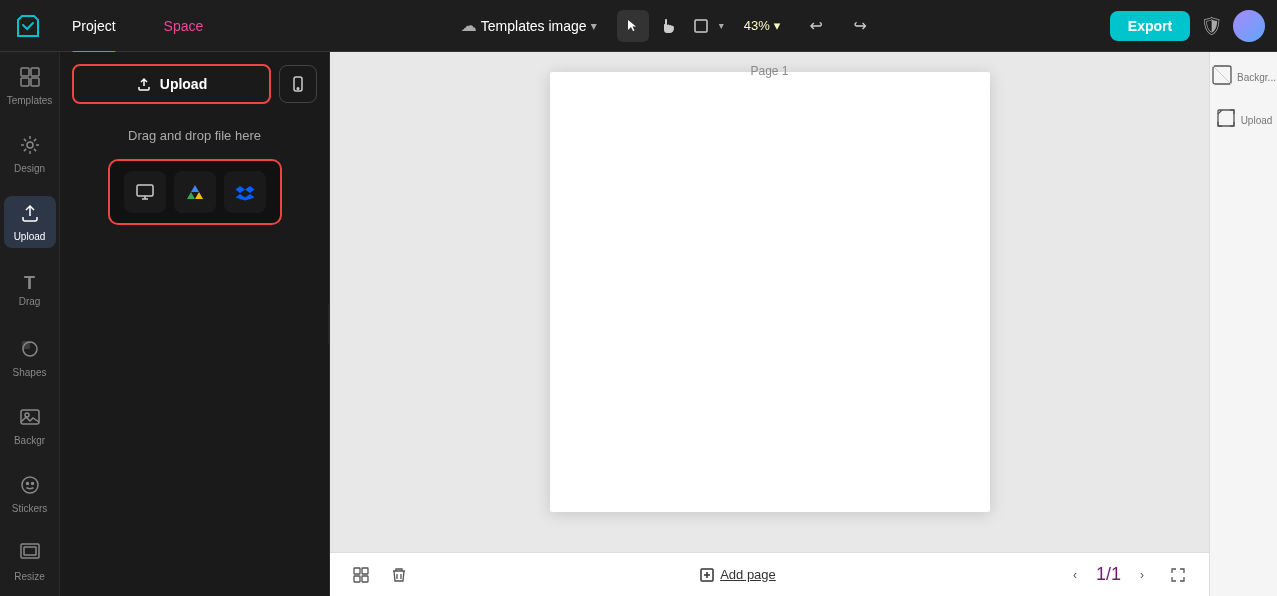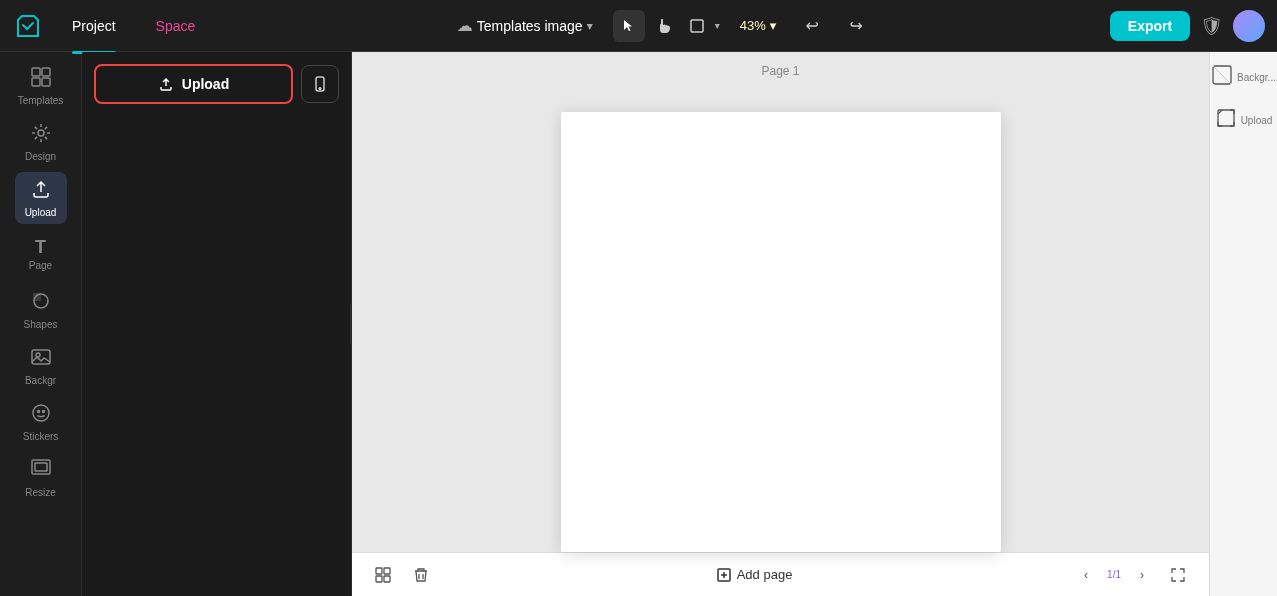"Project" .project-nav { gap: 8px -> 16px }
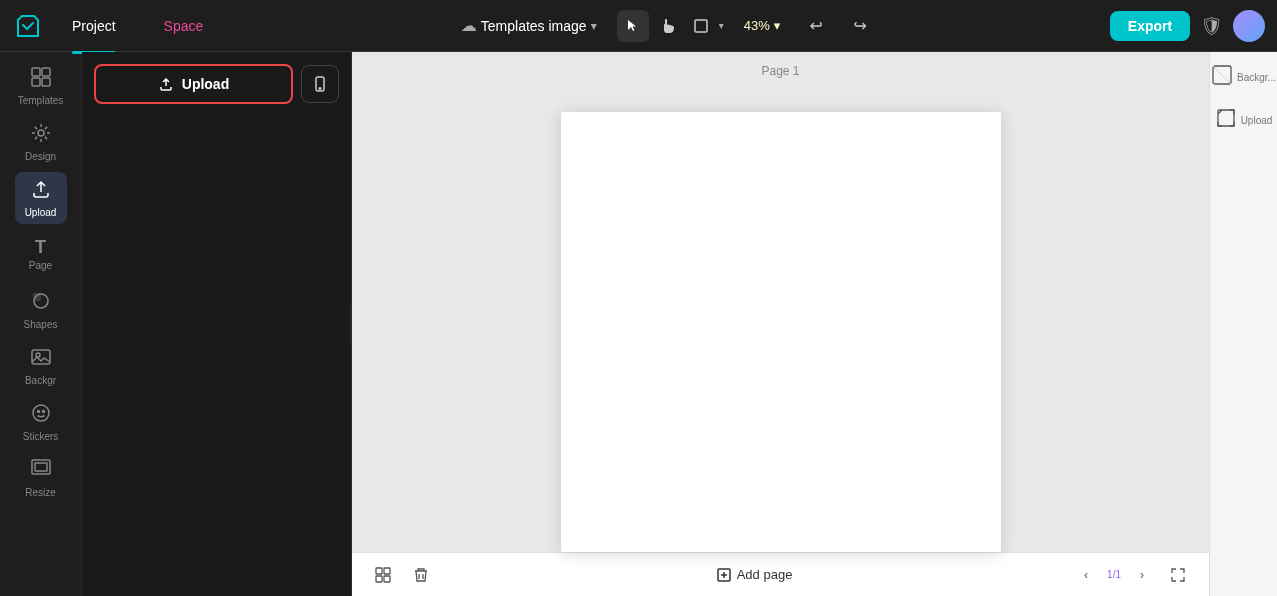"Page 1" .canvas-scroll { align-items: flex-end -> flex-start }
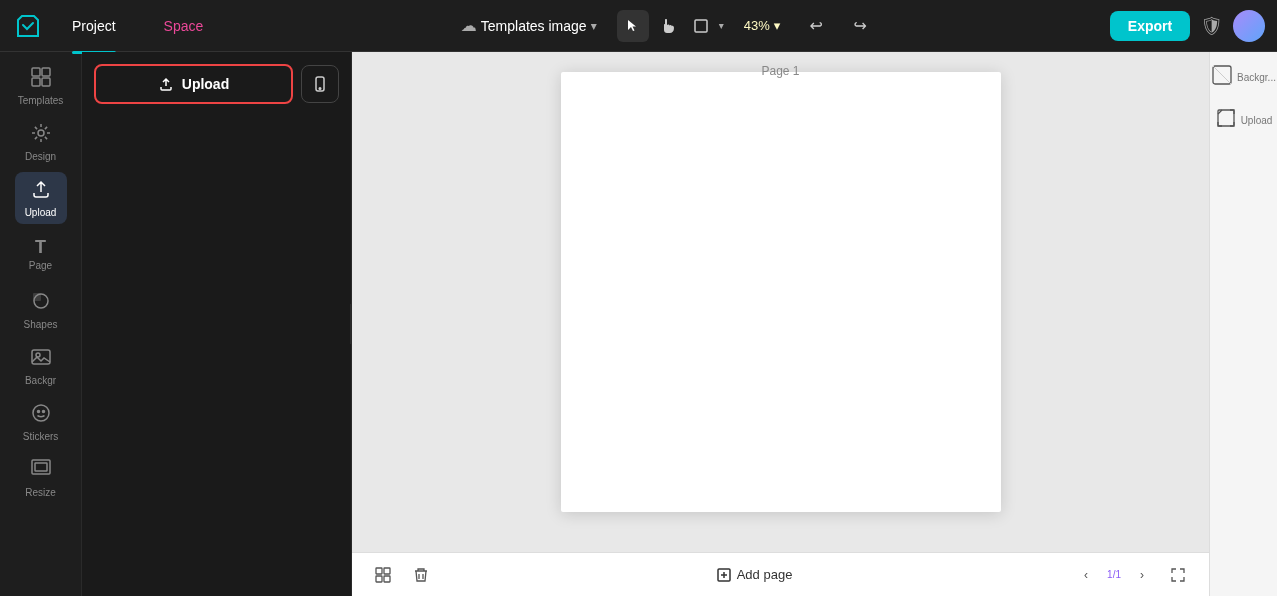"Templates" .sidebar-icons { gap: 4px -> 16px; width: 82px -> 60px }
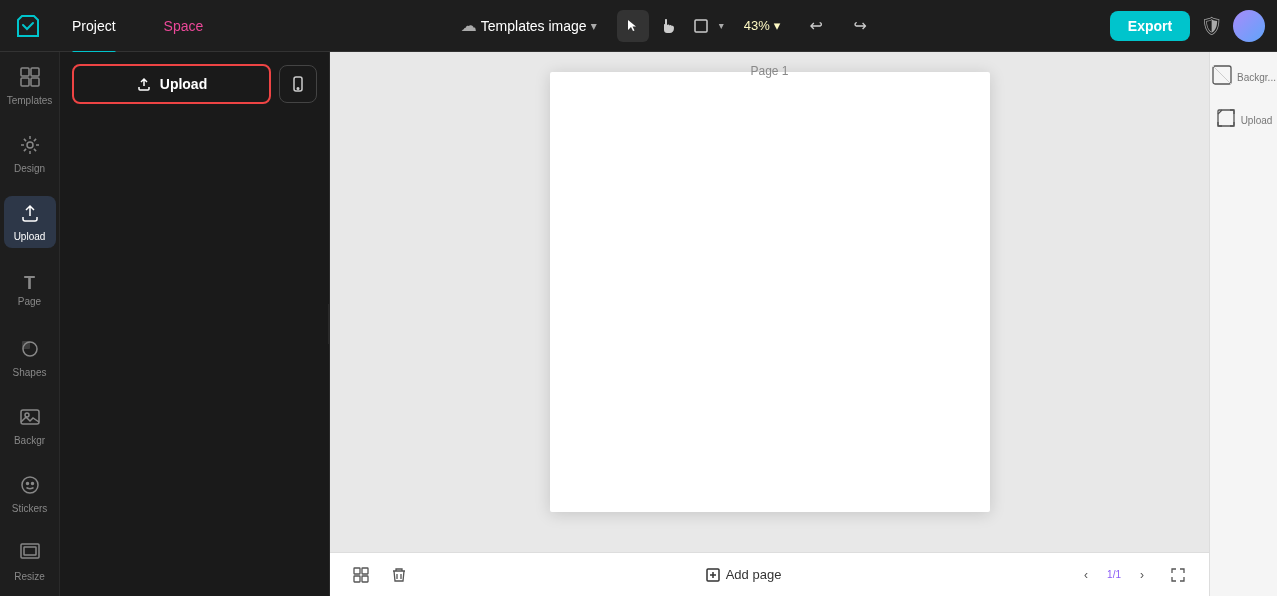"Drag and drop file here" div.panel-content { html: none -> <div> <span>Drag and drop file here</span> <div> <button> <svg> <rect></rect> <path></path> </svg> </button> <button> <svg> <path></path> <path></path> <path></path> <path></path> </svg> </button> <button> <svg> <path></path> </svg> </button> </div> </div> }
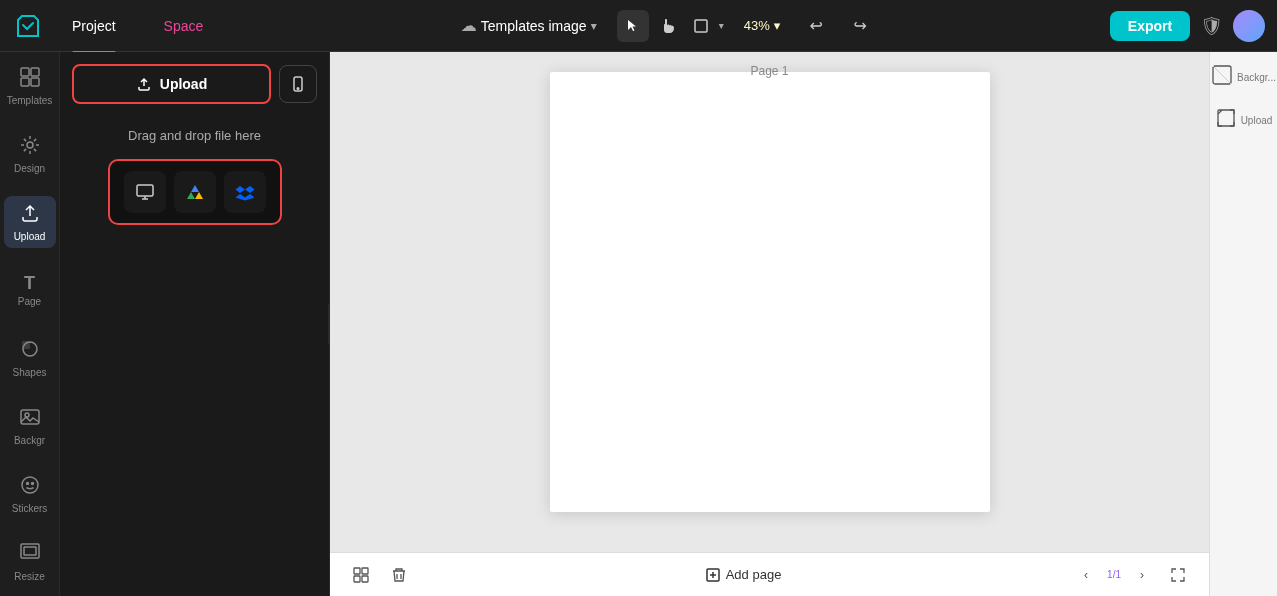"Page" span.icon-label { text: Page -> Drag }
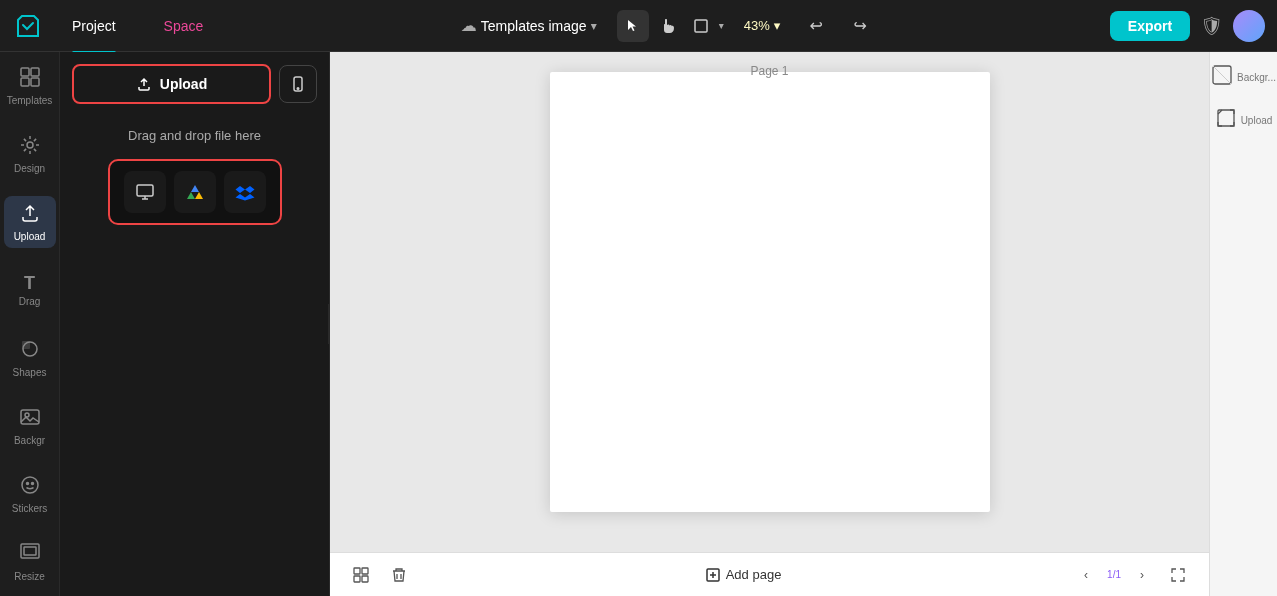"Add page" .add-page-btn { text-decoration: none -> underline }
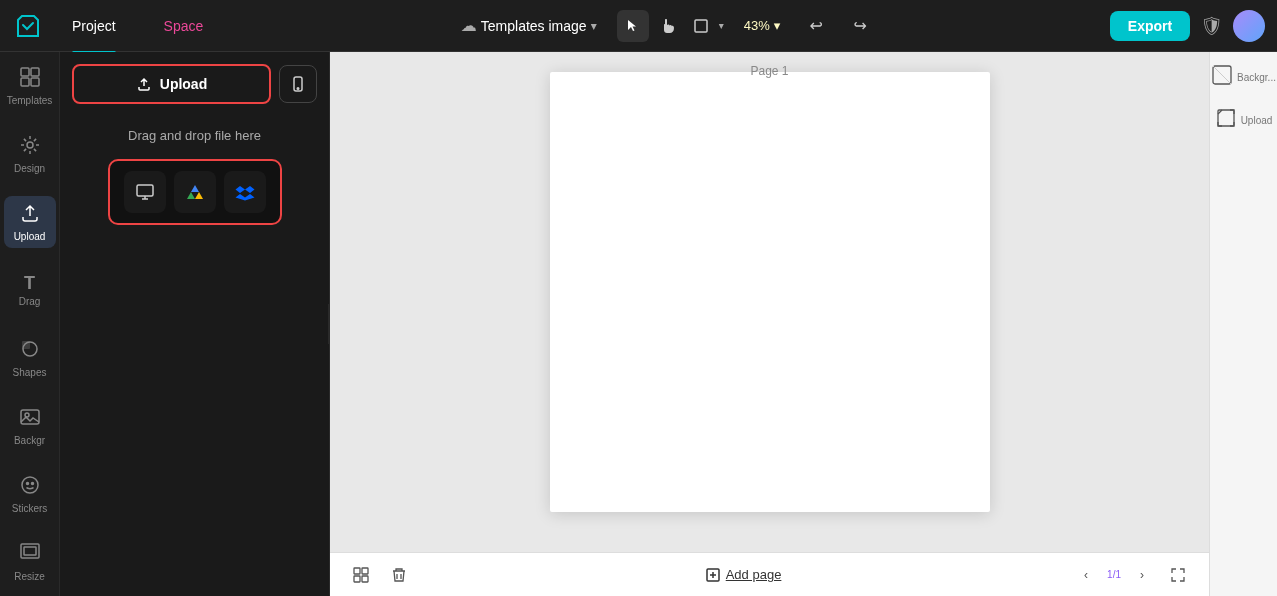"1/1" span { color: #8b5cf6 -> #701a75; font-size: 10px -> 18px }
